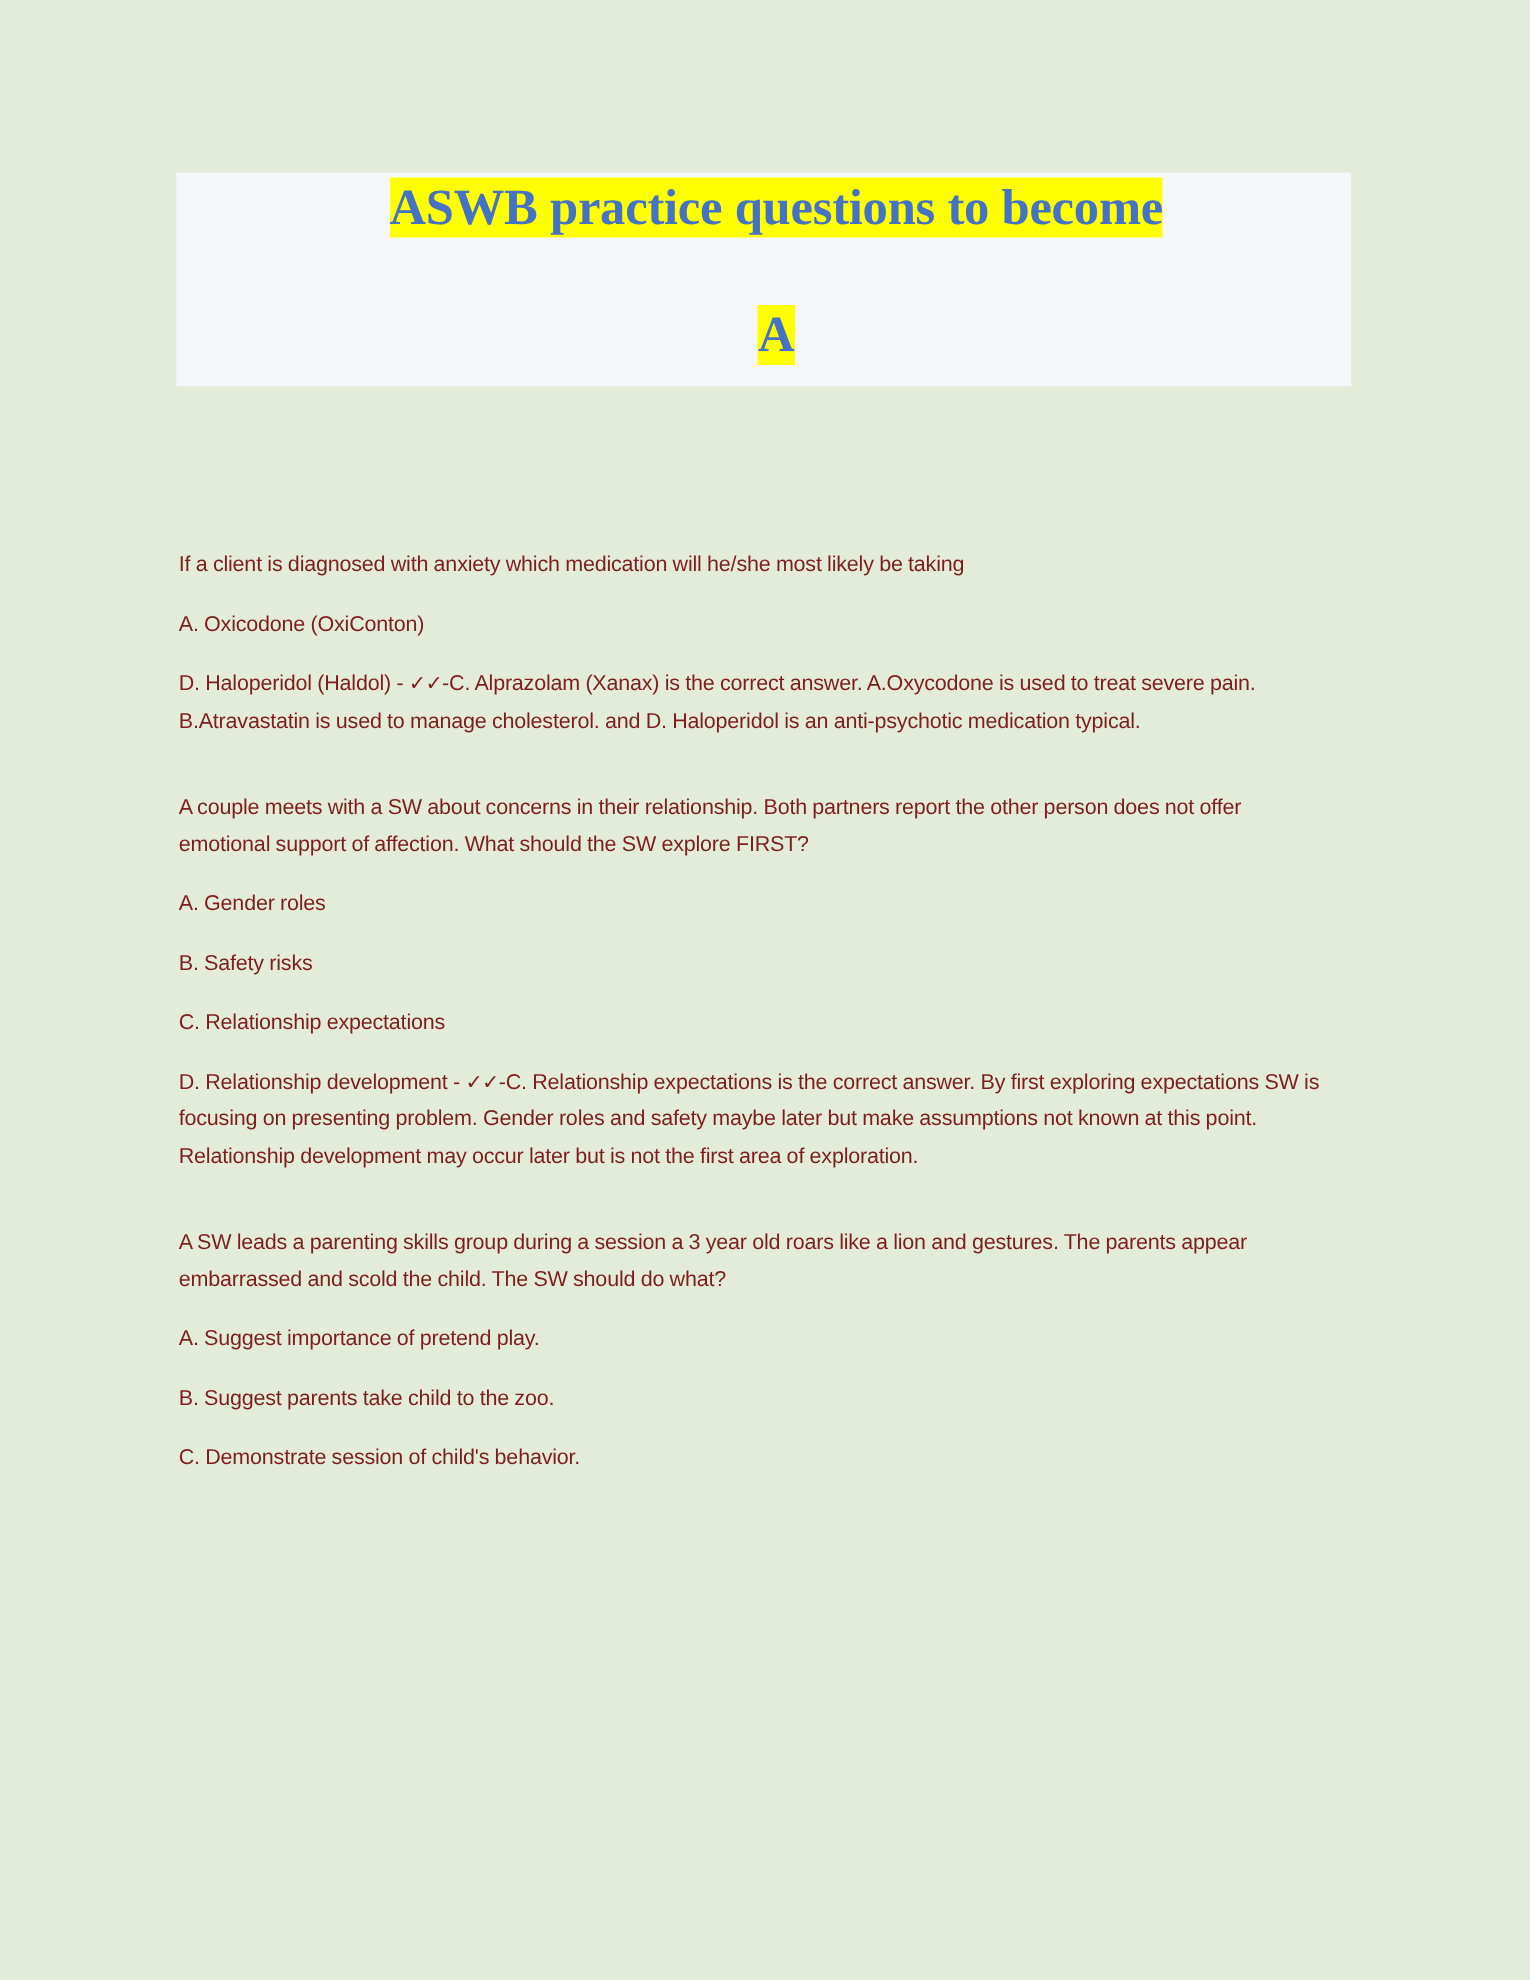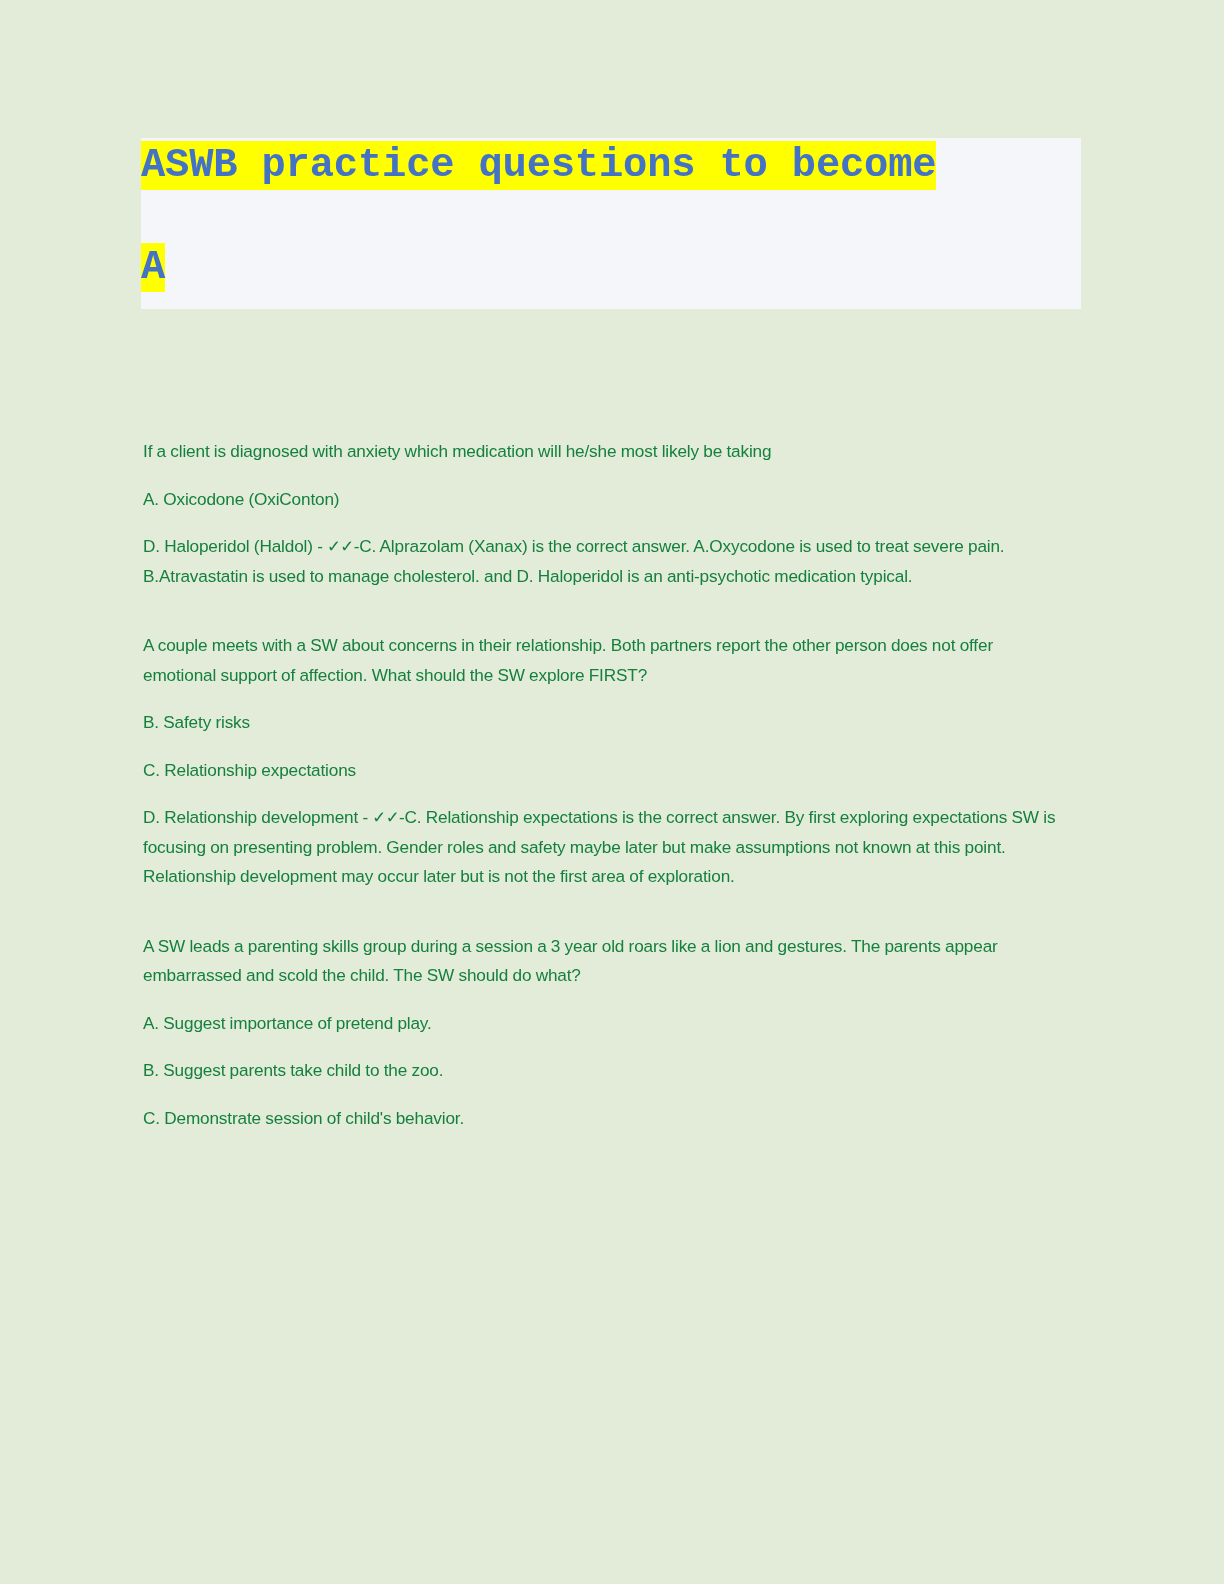"ASWB practice questions to become" .doc-title { font-family: Liberation Mono, monospace -> Liberation Serif, serif; text-align: none -> center }
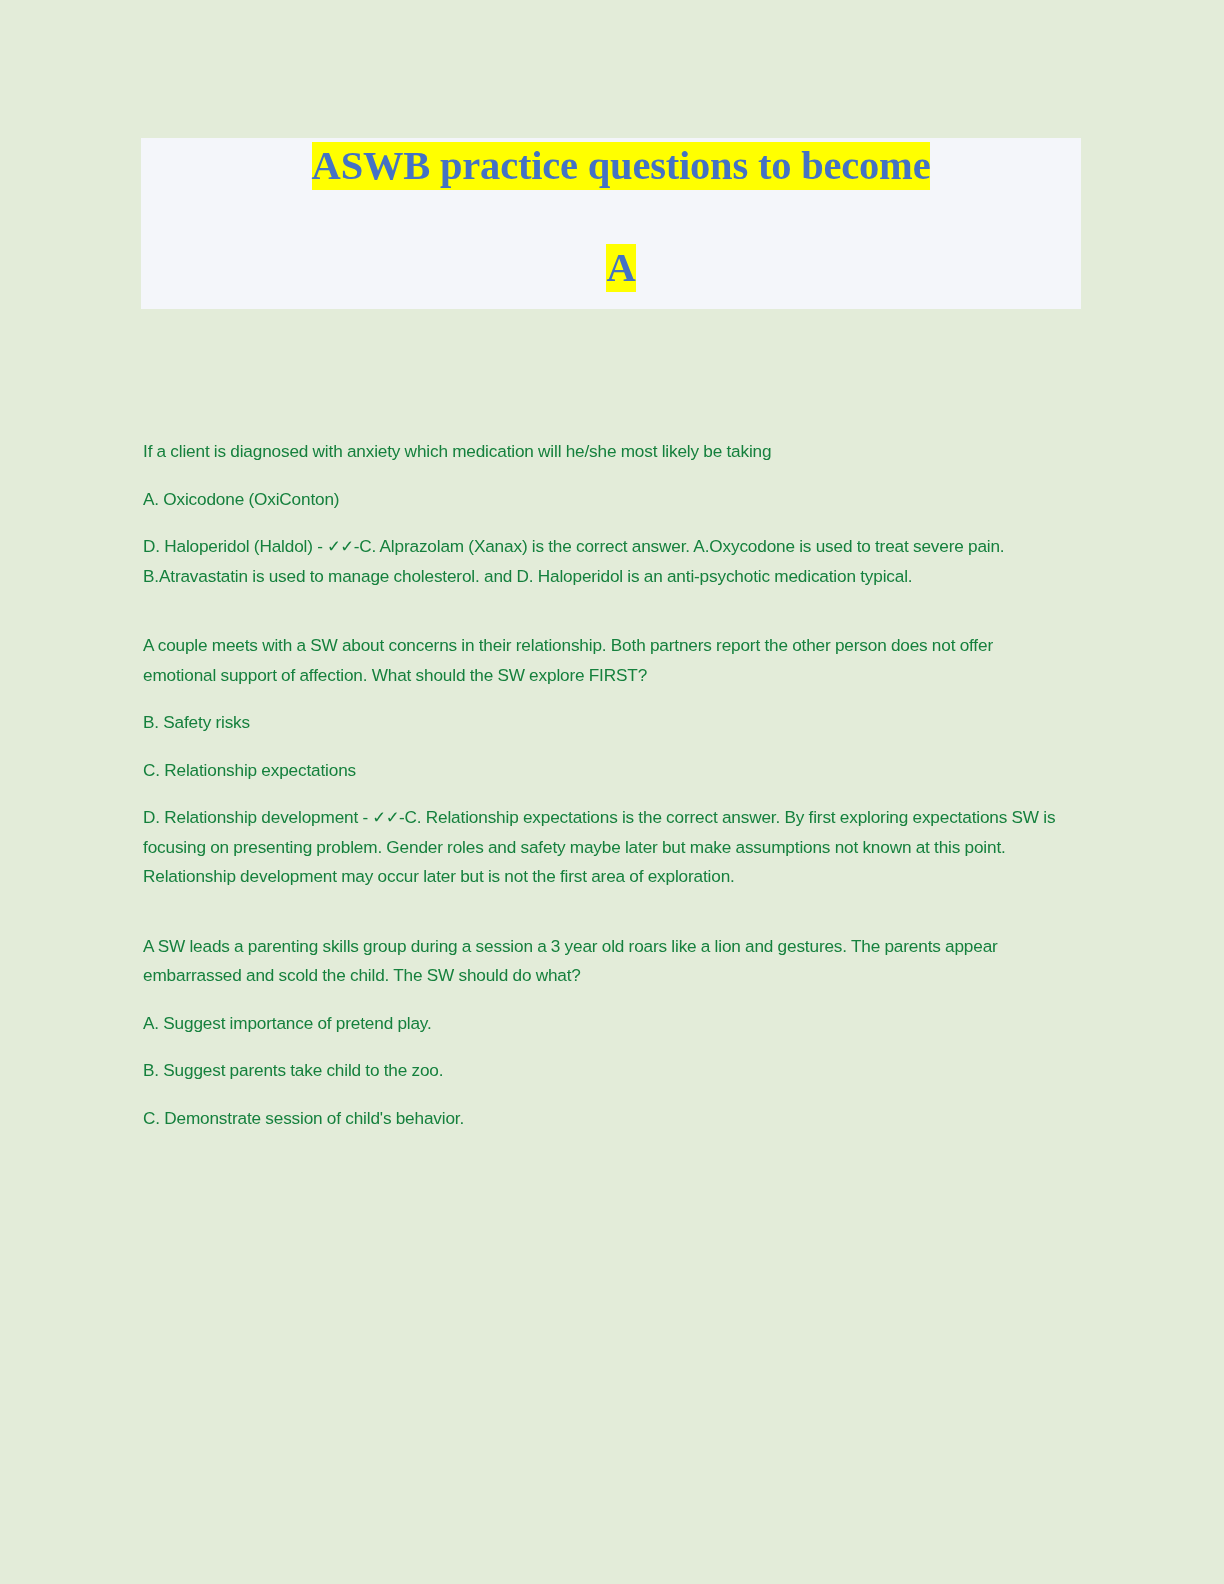"If a client is diagnosed" p.line { color: #15803d -> #7f1d1d }
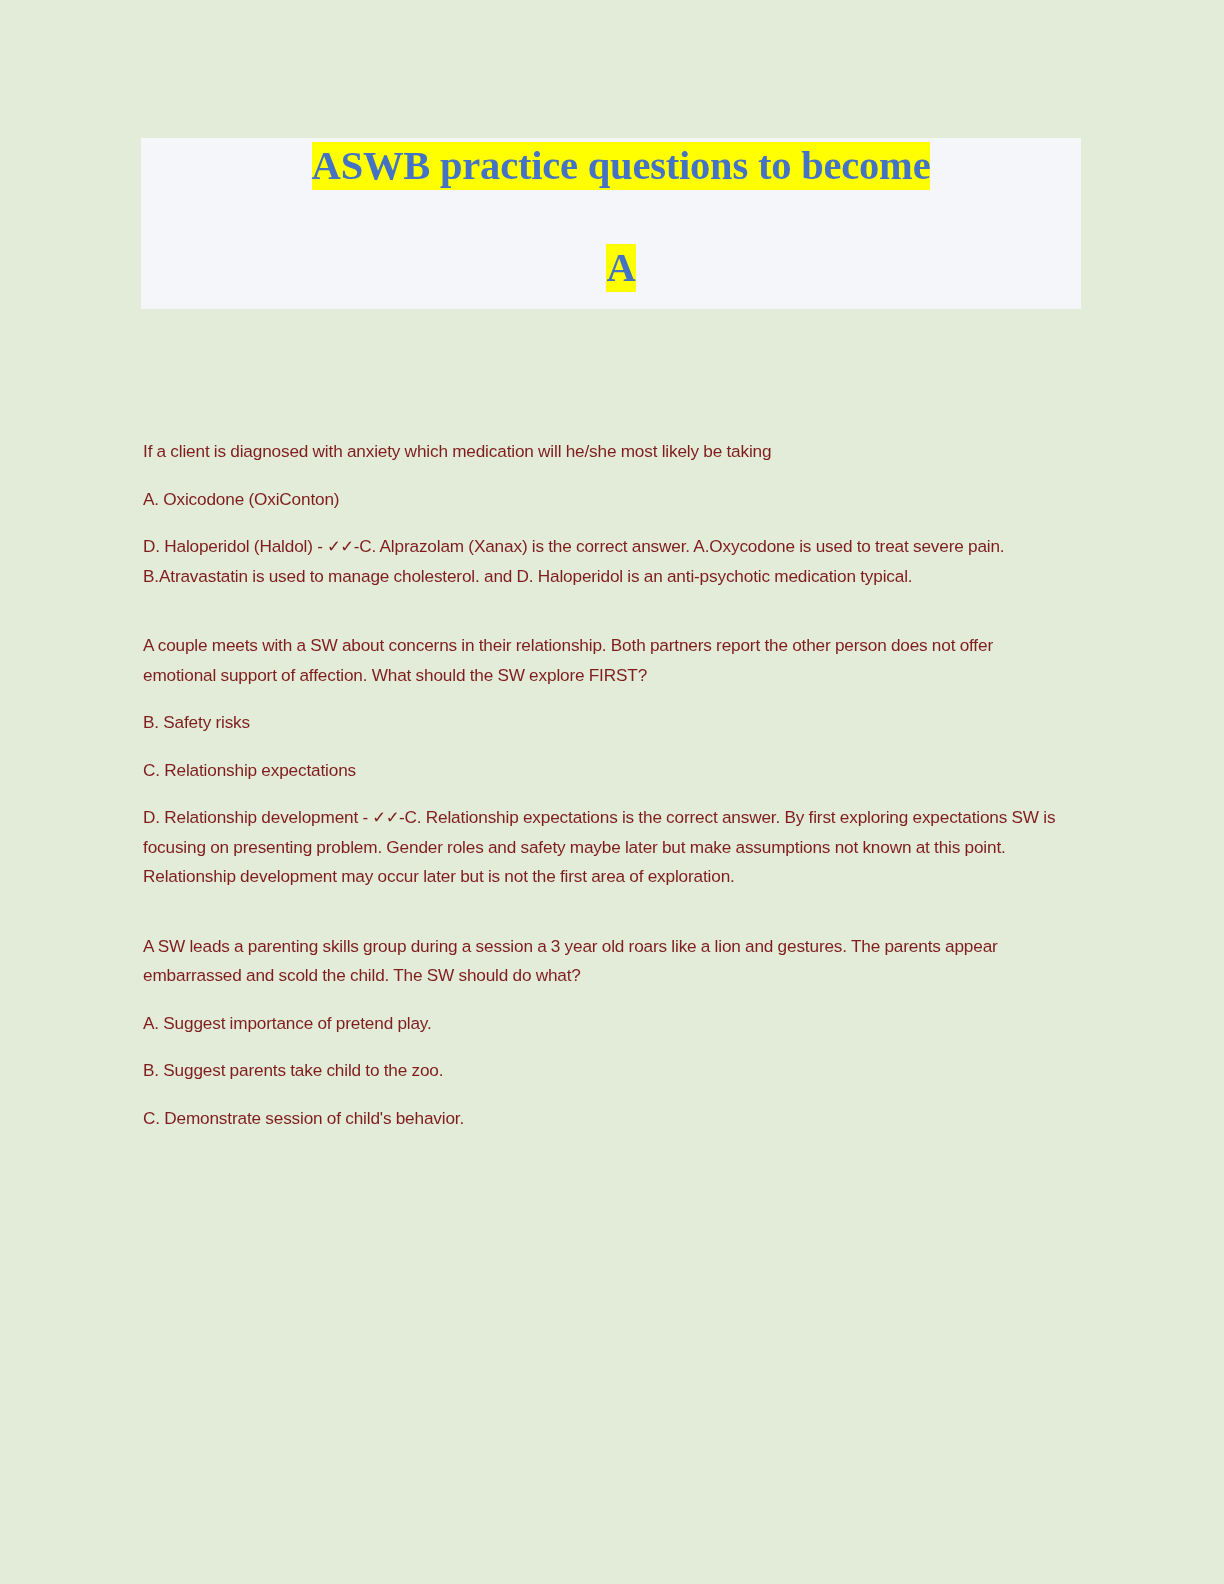"A. Gender roles" p.line { html: none -> <p>A. Gender roles</p> }
